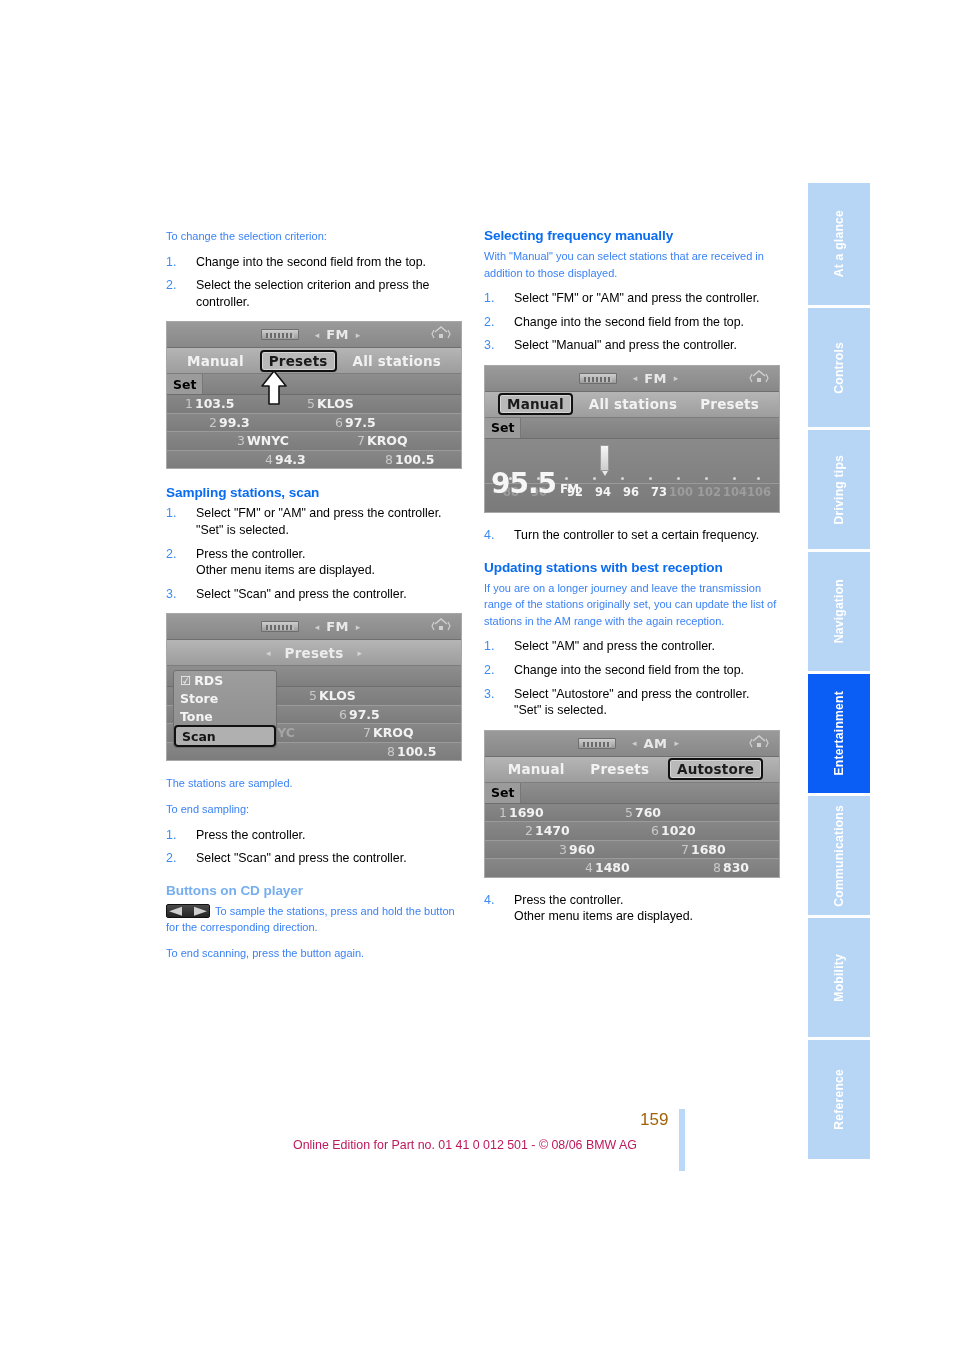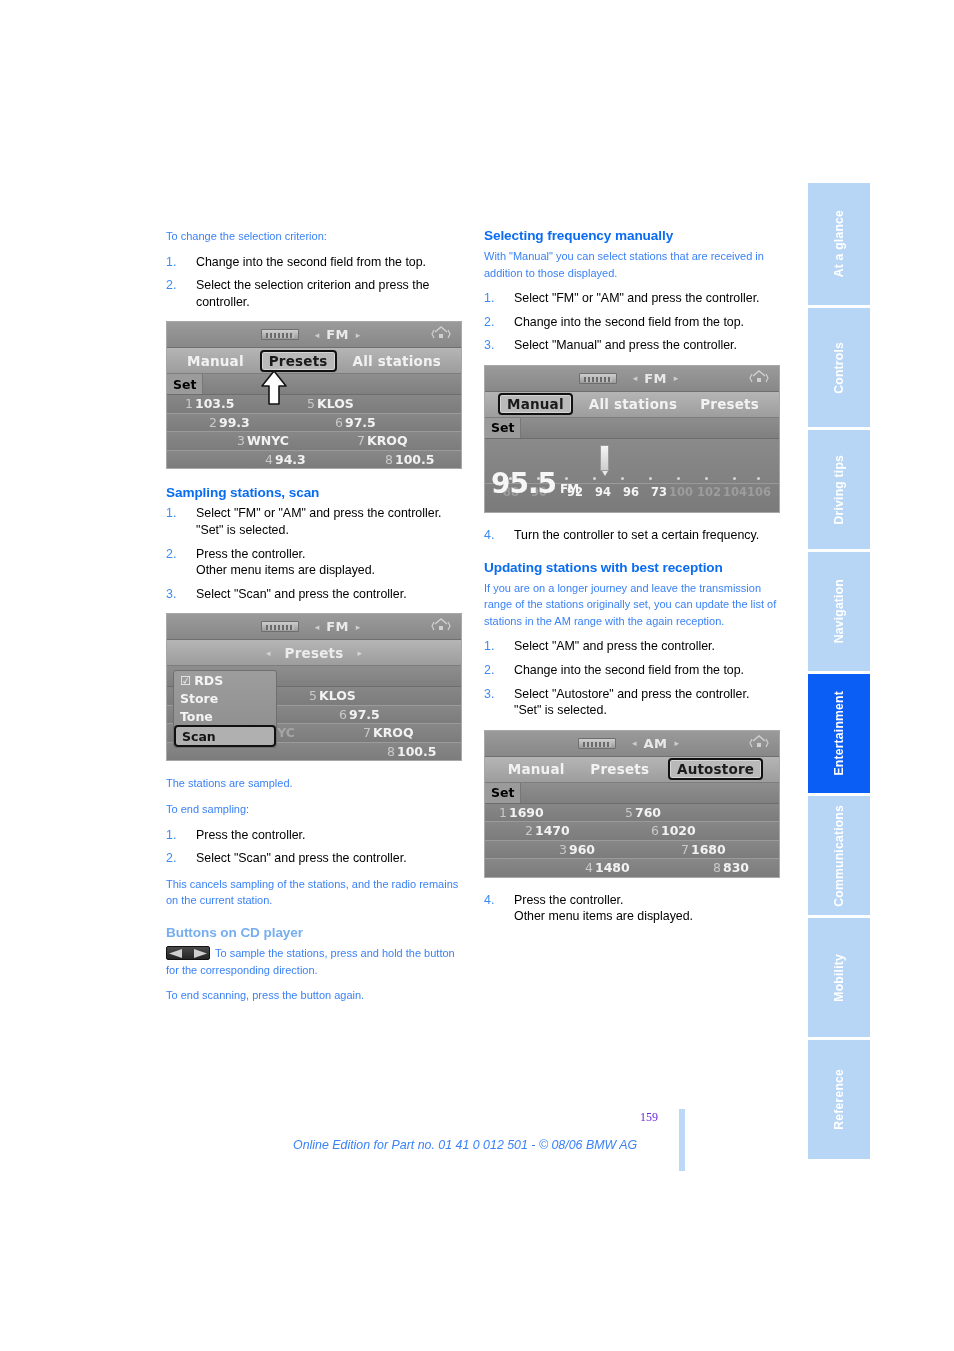"This cancels sampling of the" p { html: <p>This cancels sampling of the stations, and the radio remains on the current station.</p> -> none }
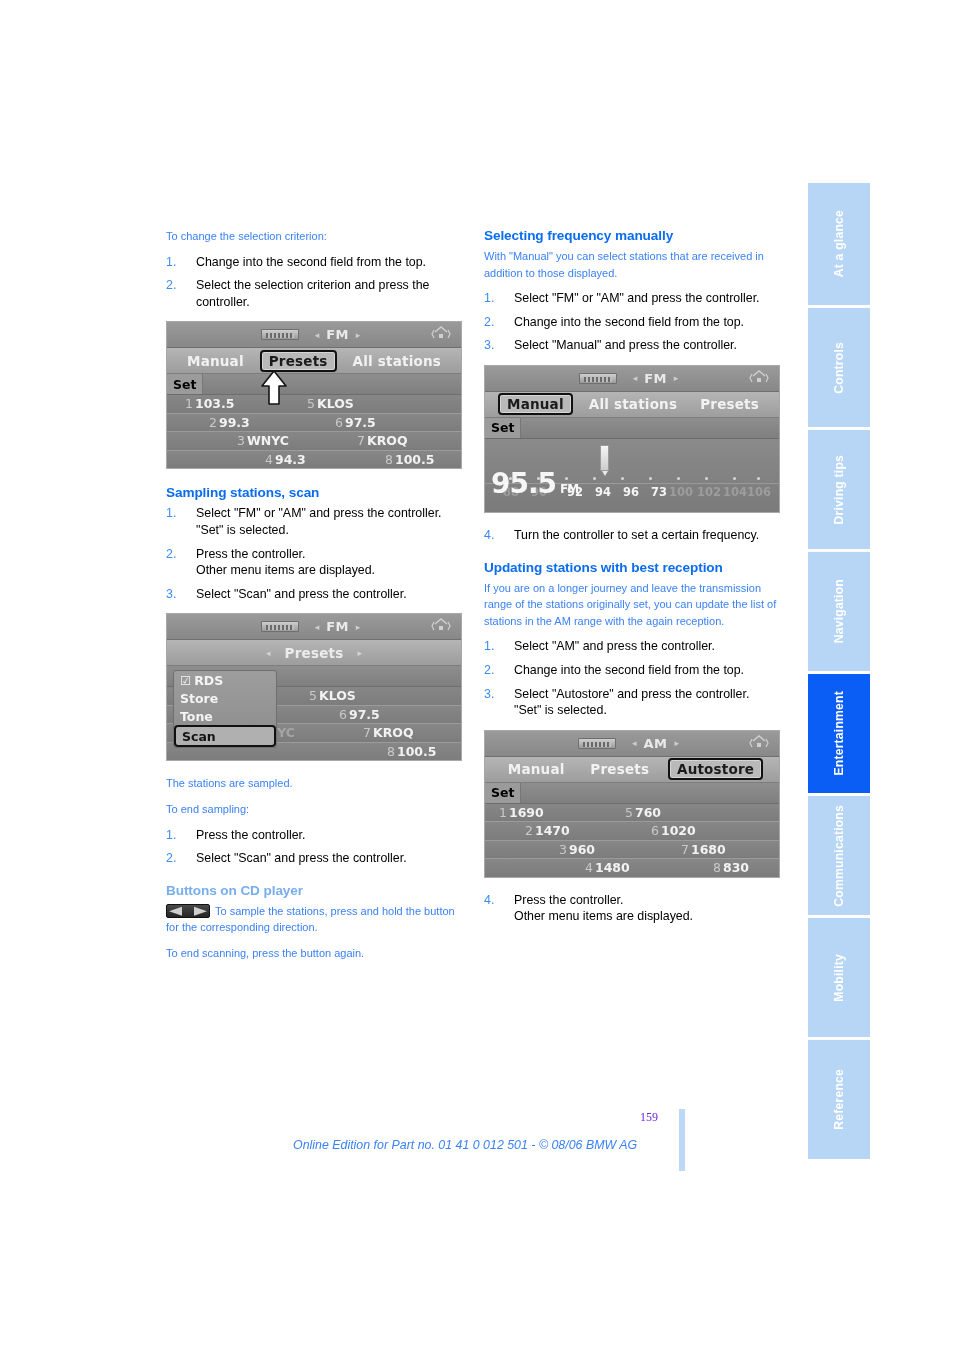"159" .footer .pnum { color: #6d28d9 -> #a16207; font-family: Liberation Serif, serif -> none; font-size: 12px -> 17px }
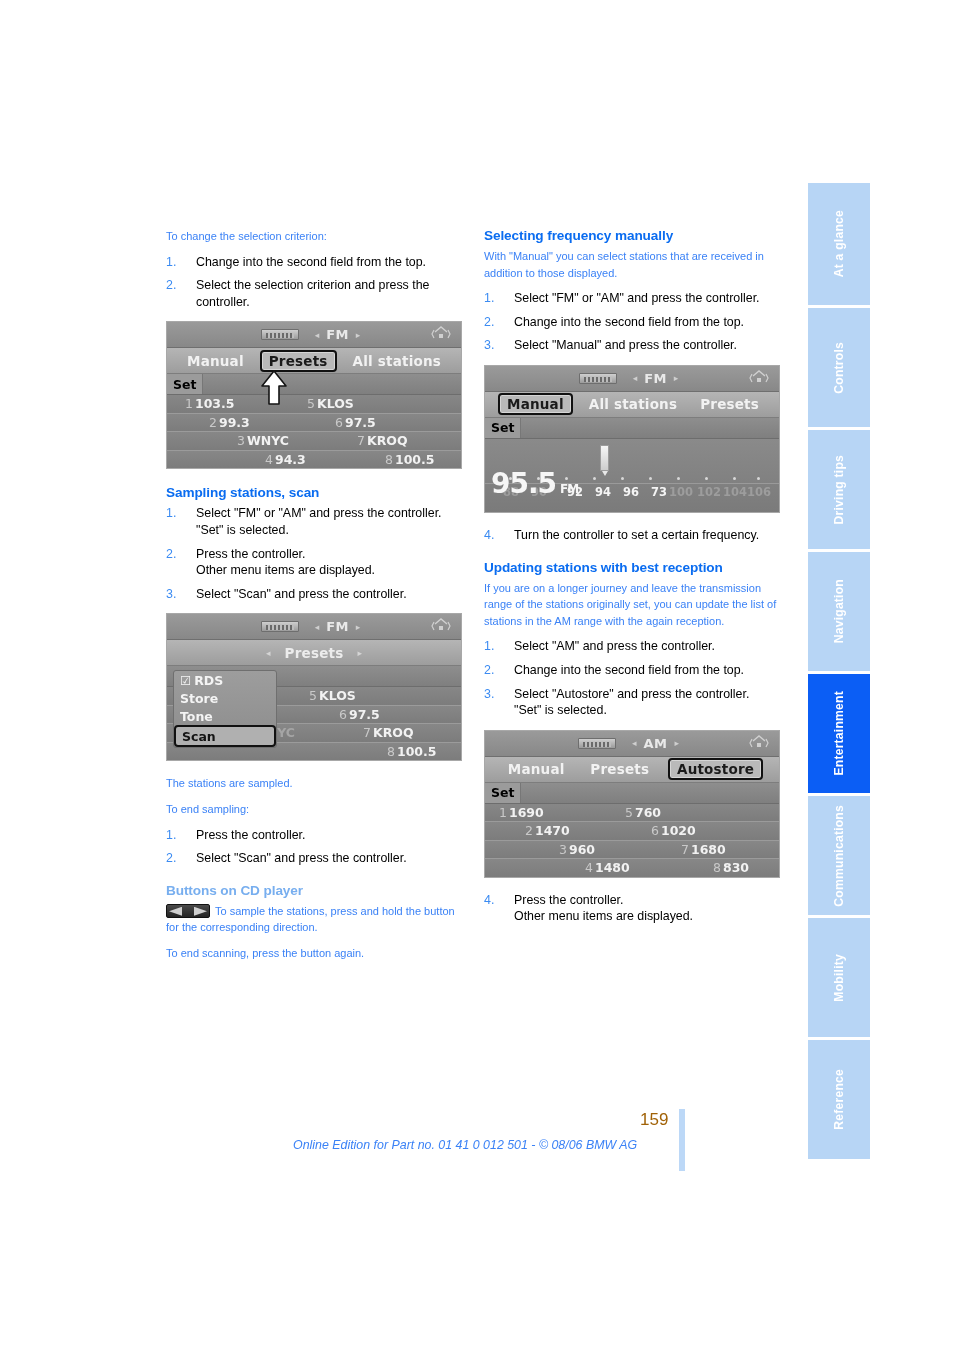"Online Edition for Part no." .footer .online { color: #3b82f6 -> #be185d; font-style: italic -> none }
